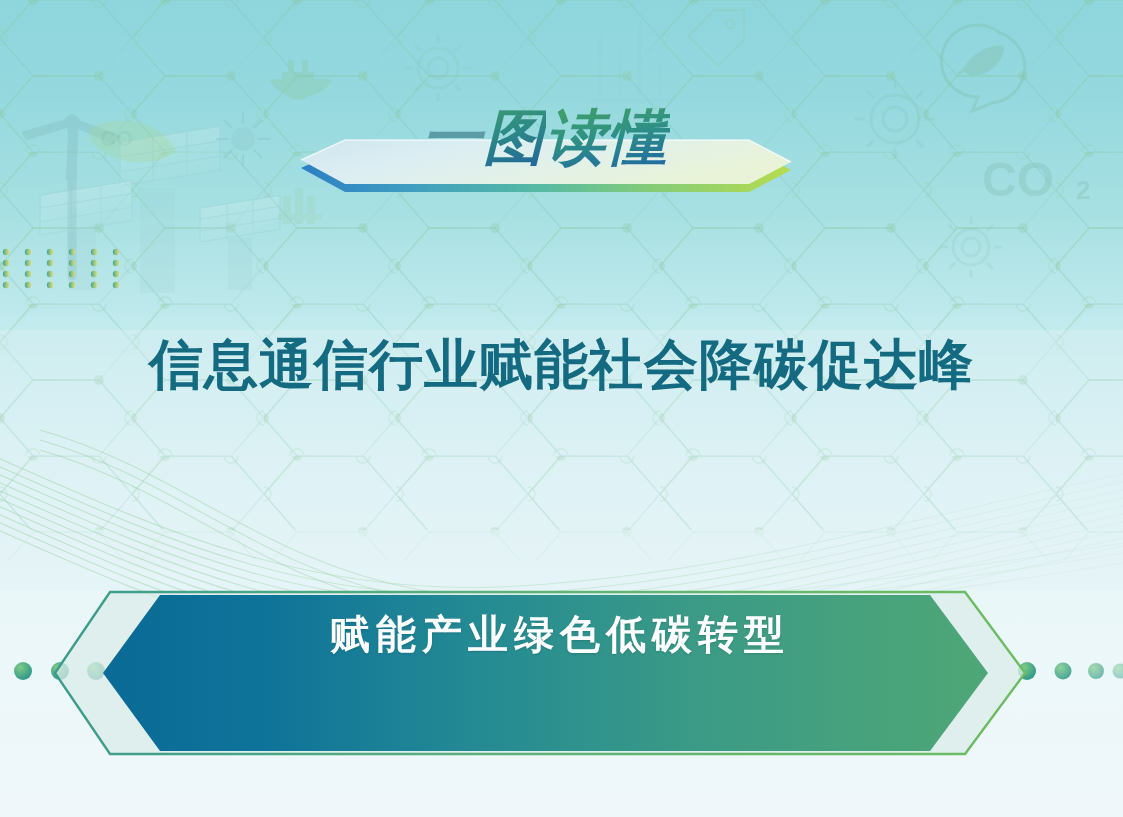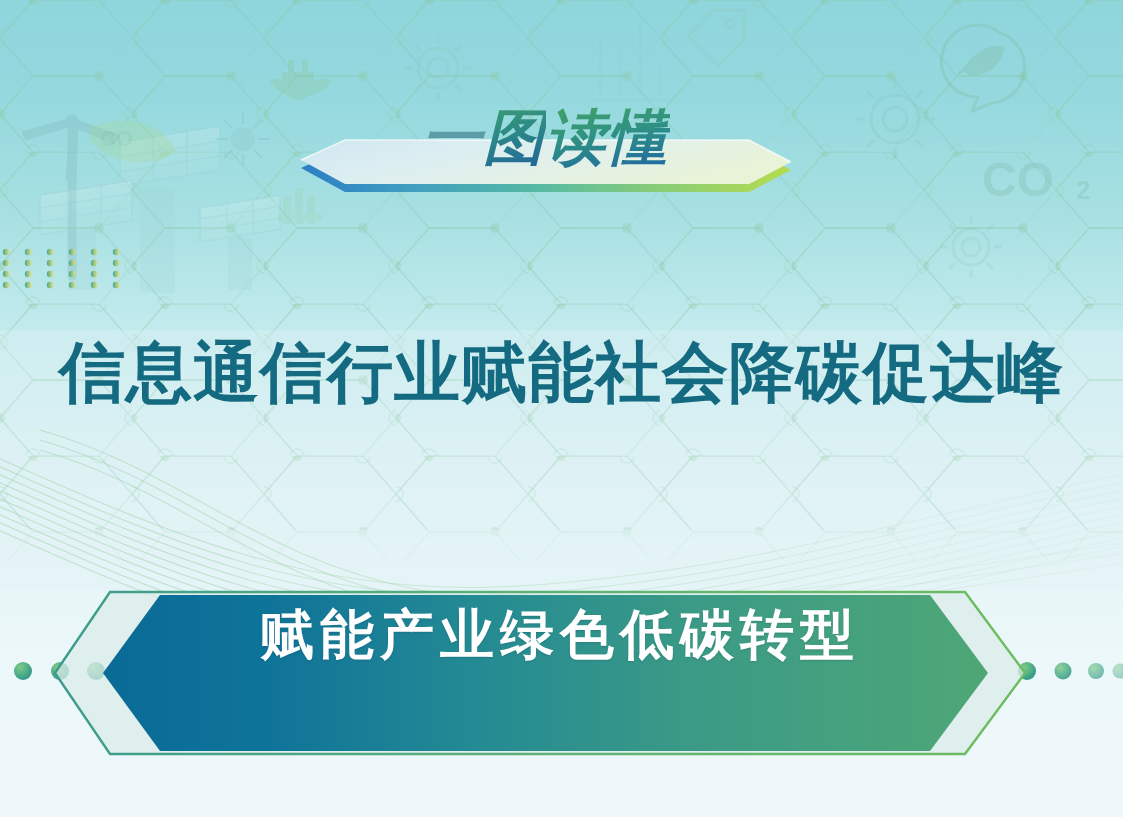"信息通信行业赋能社会降碳促达峰" .main-title { font-size: 66px -> 54px }
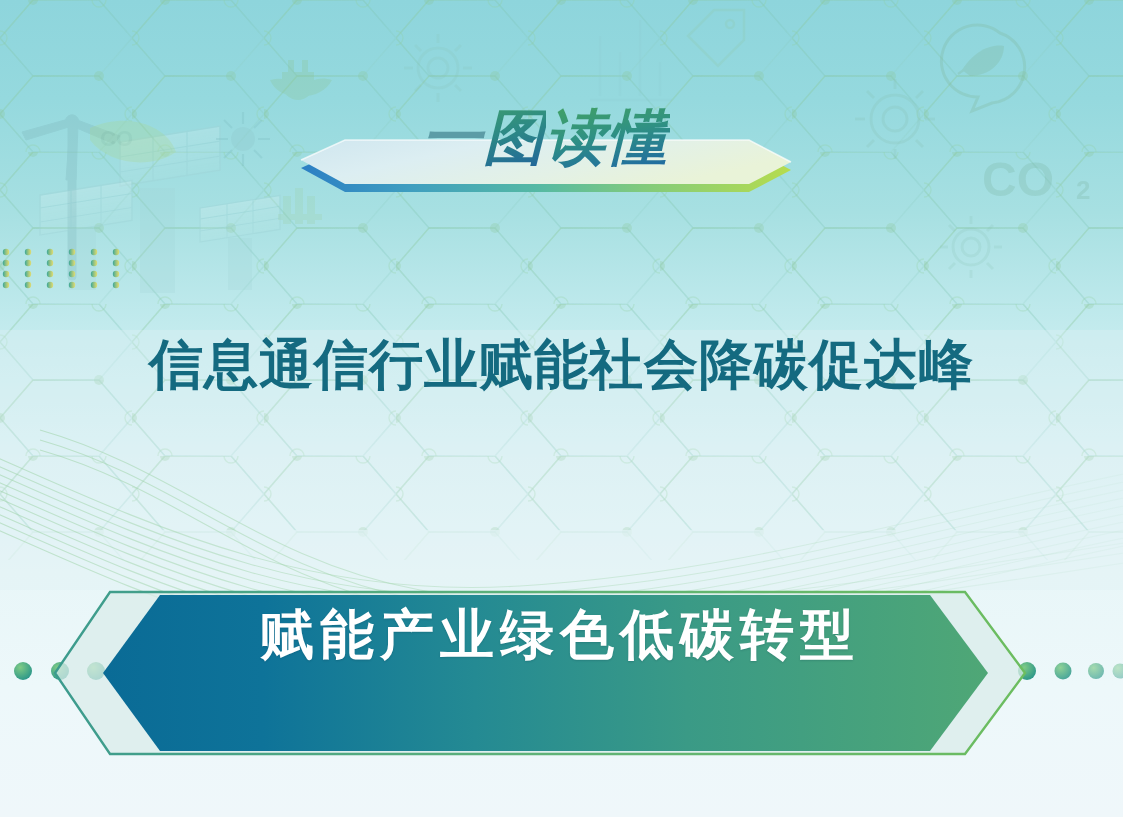"赋能产业绿色低碳转型" .banner-text { font-size: 54px -> 40px }
